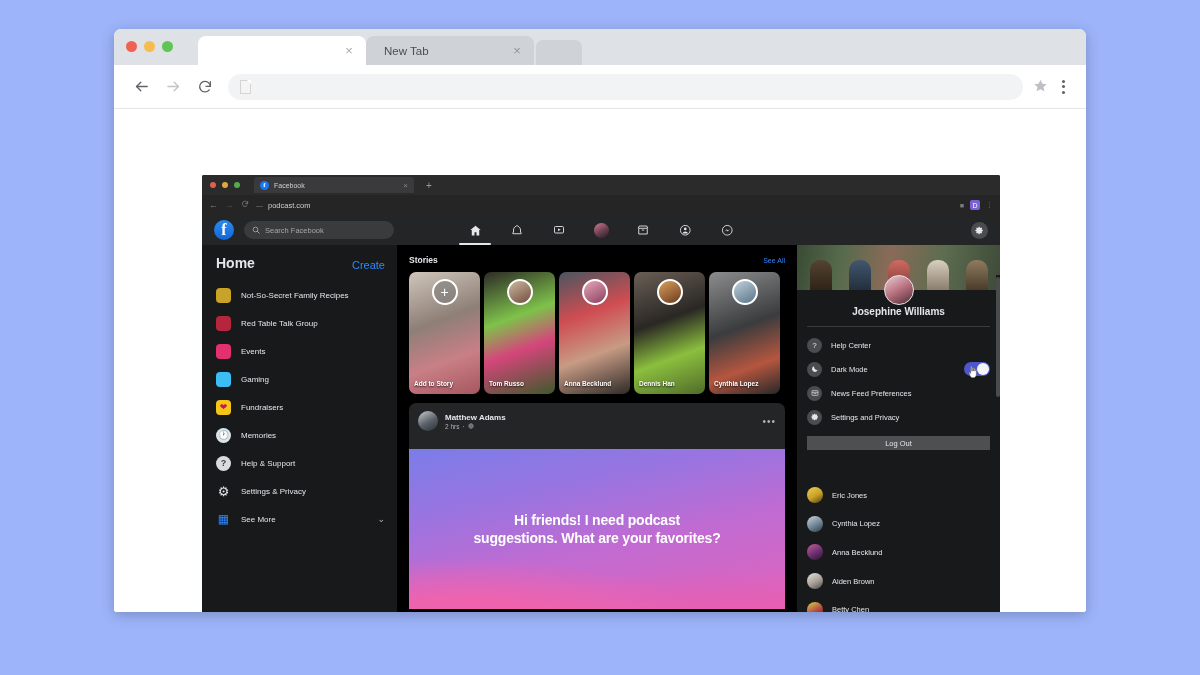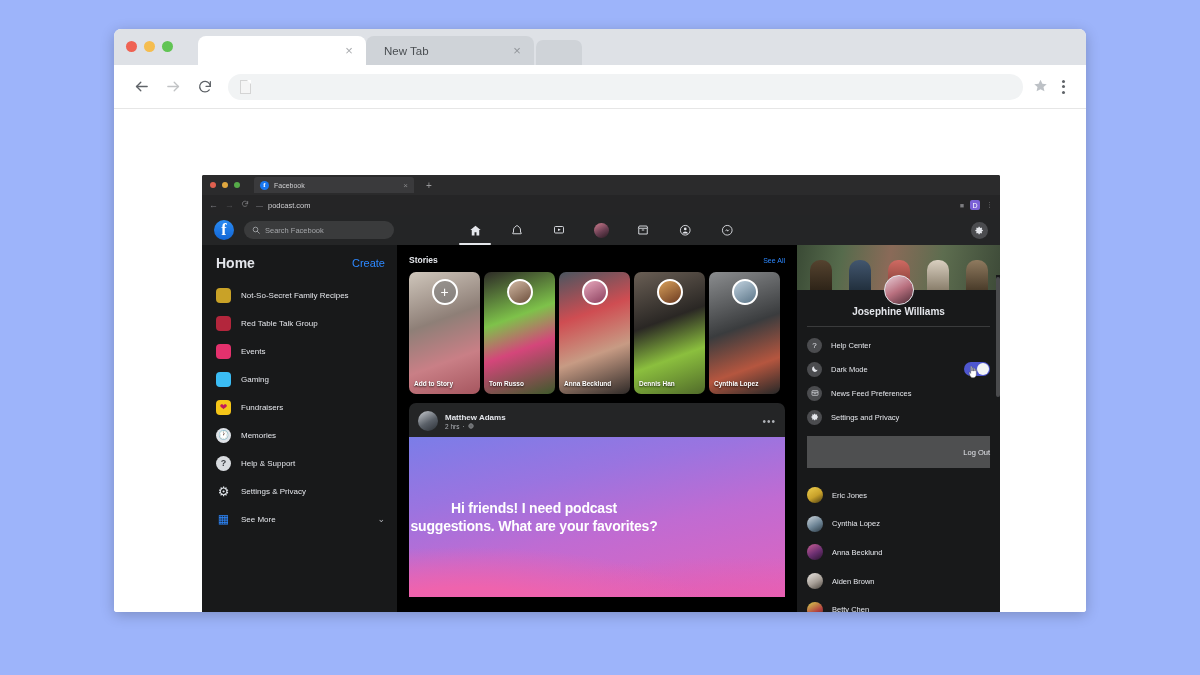"Home" .left-head { align-items: center -> flex-end }
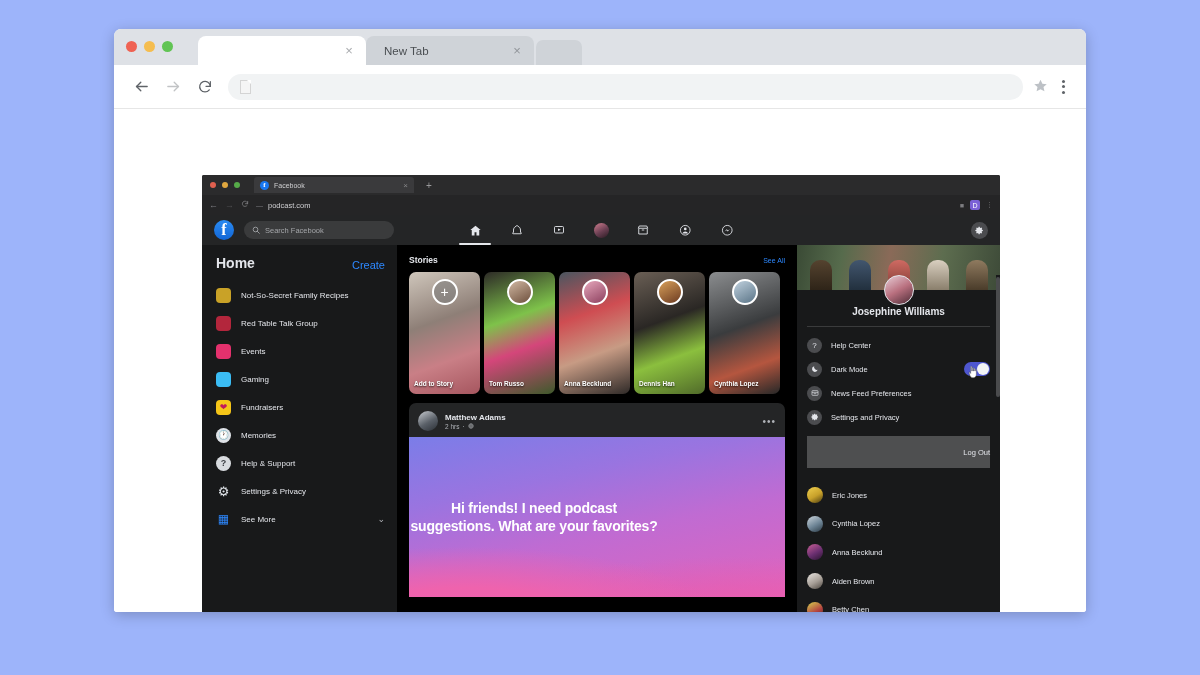"Matthew Adams" .post-head { padding: 8px 9px 6px -> 8px 9px 18px }
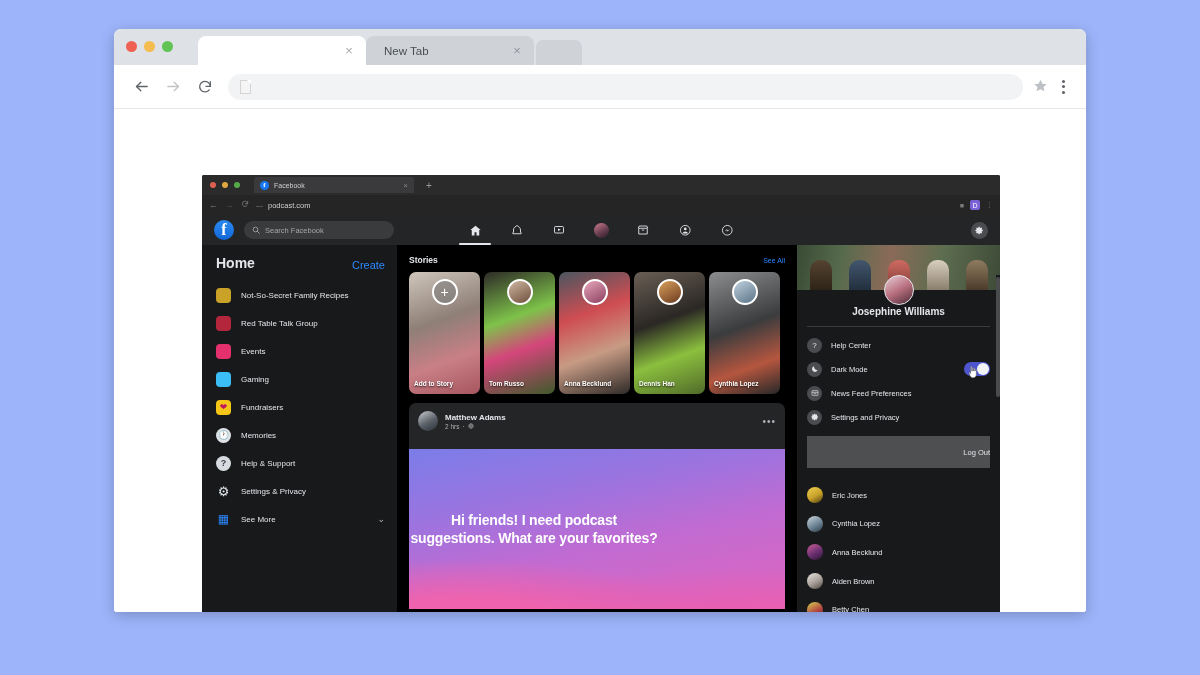"Log Out" .logout { height: 32px -> 14px; justify-content: flex-end -> center }
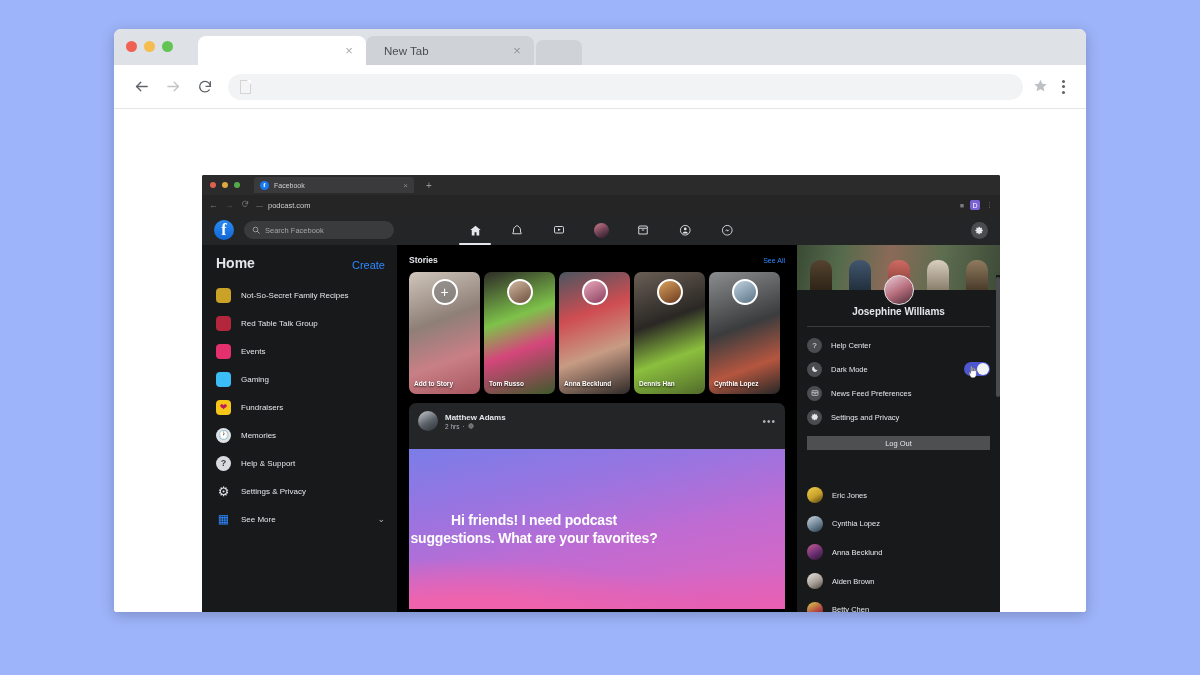"Hi friends! I need podcast" .post-image { justify-content: none -> center }
